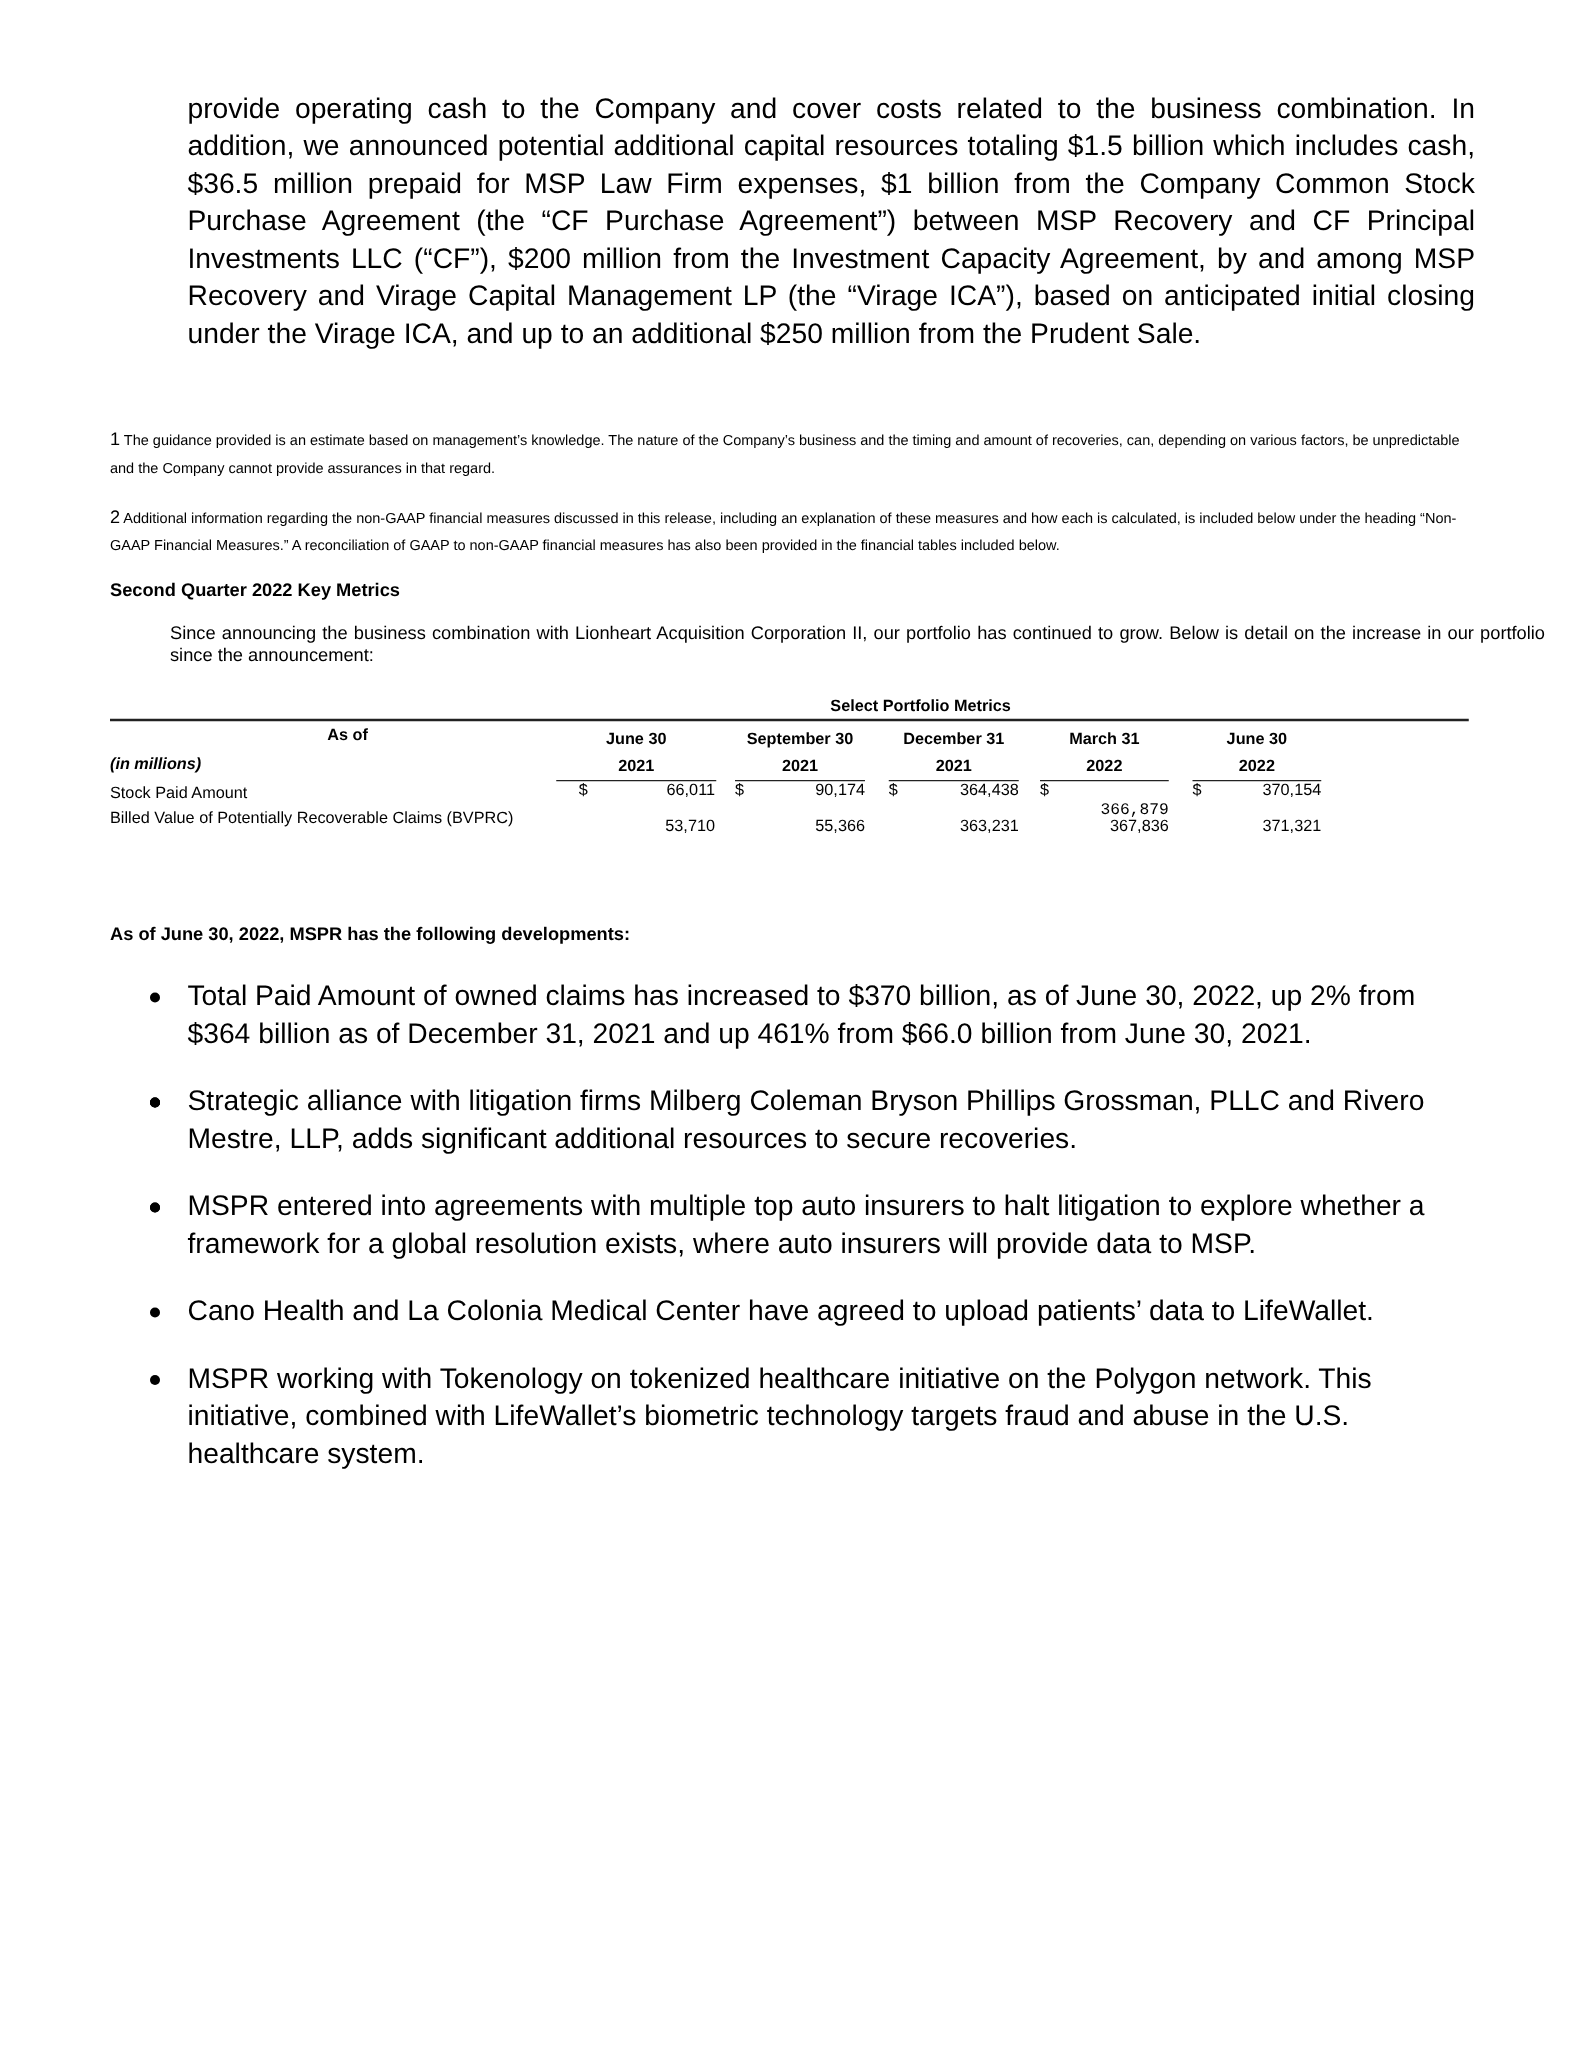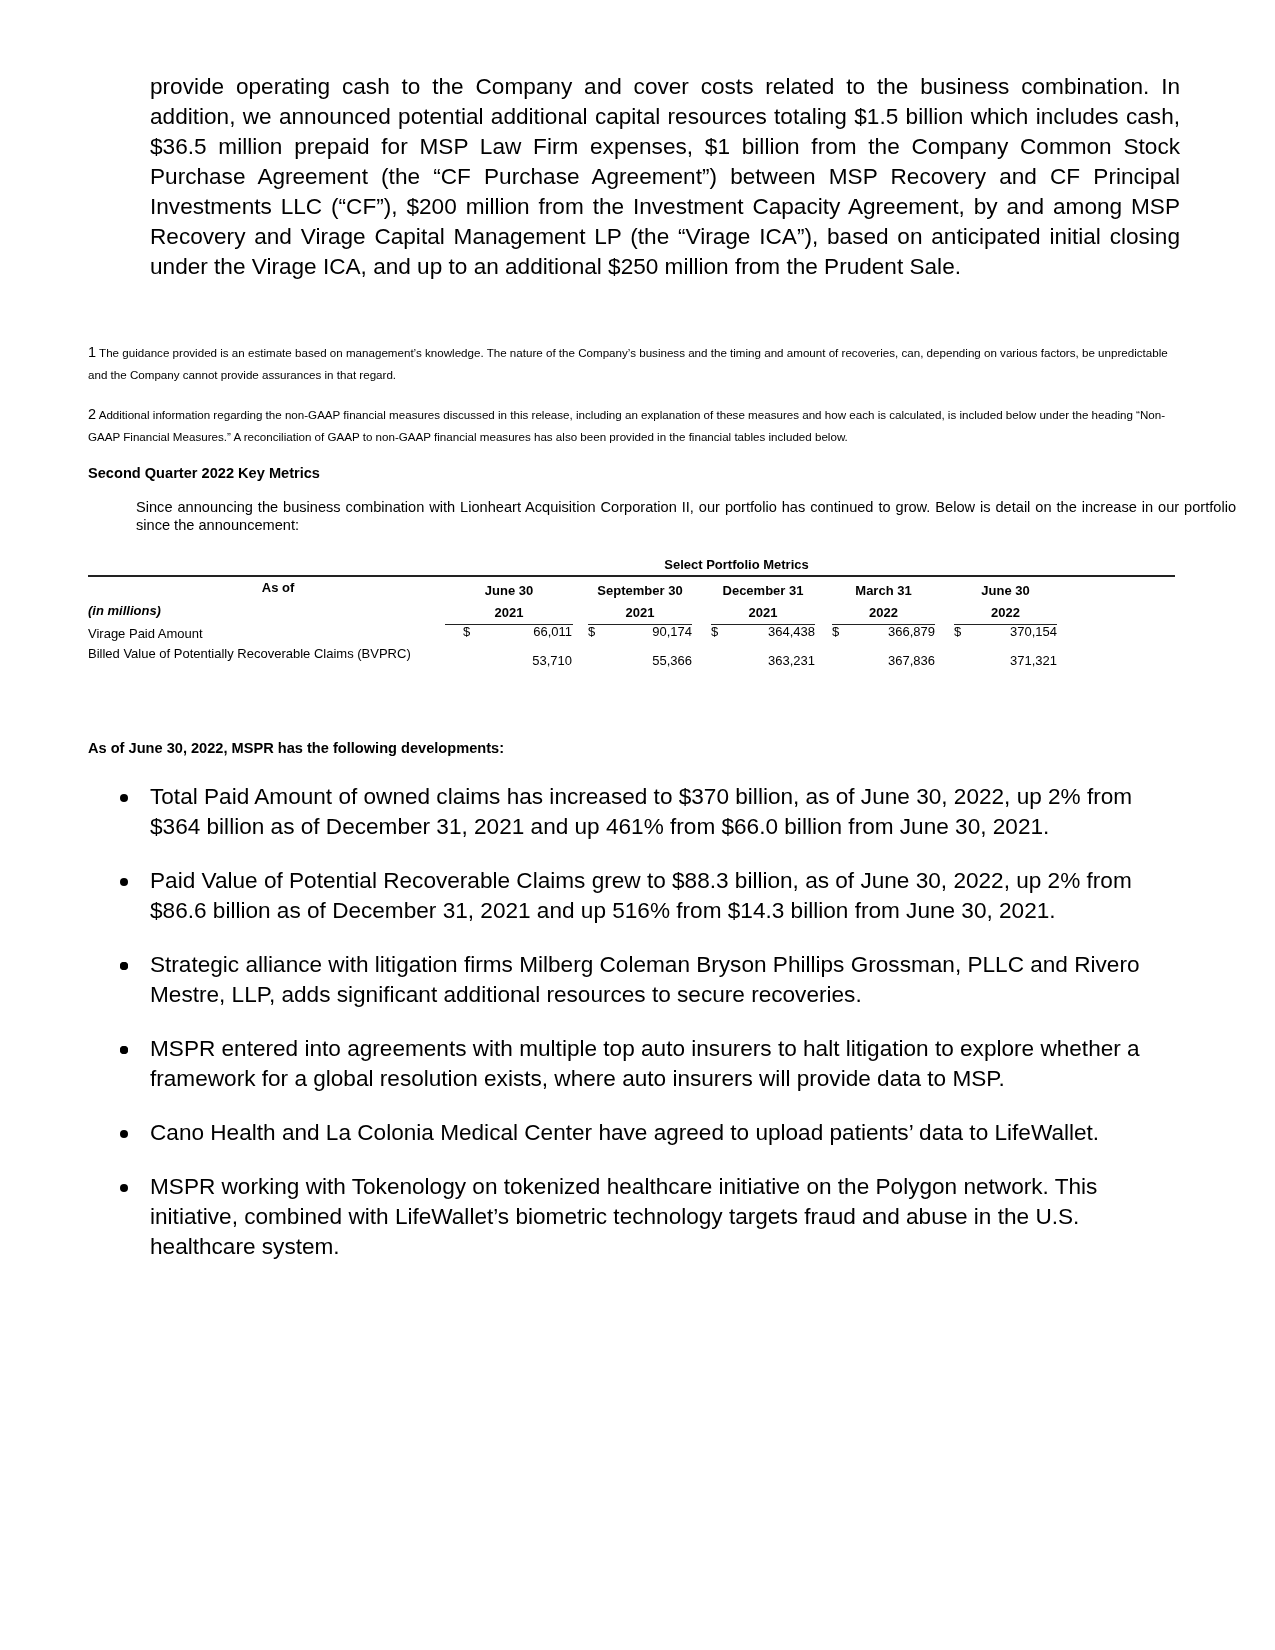"Virage Paid Amount" div.label { text: Virage -> Stock }
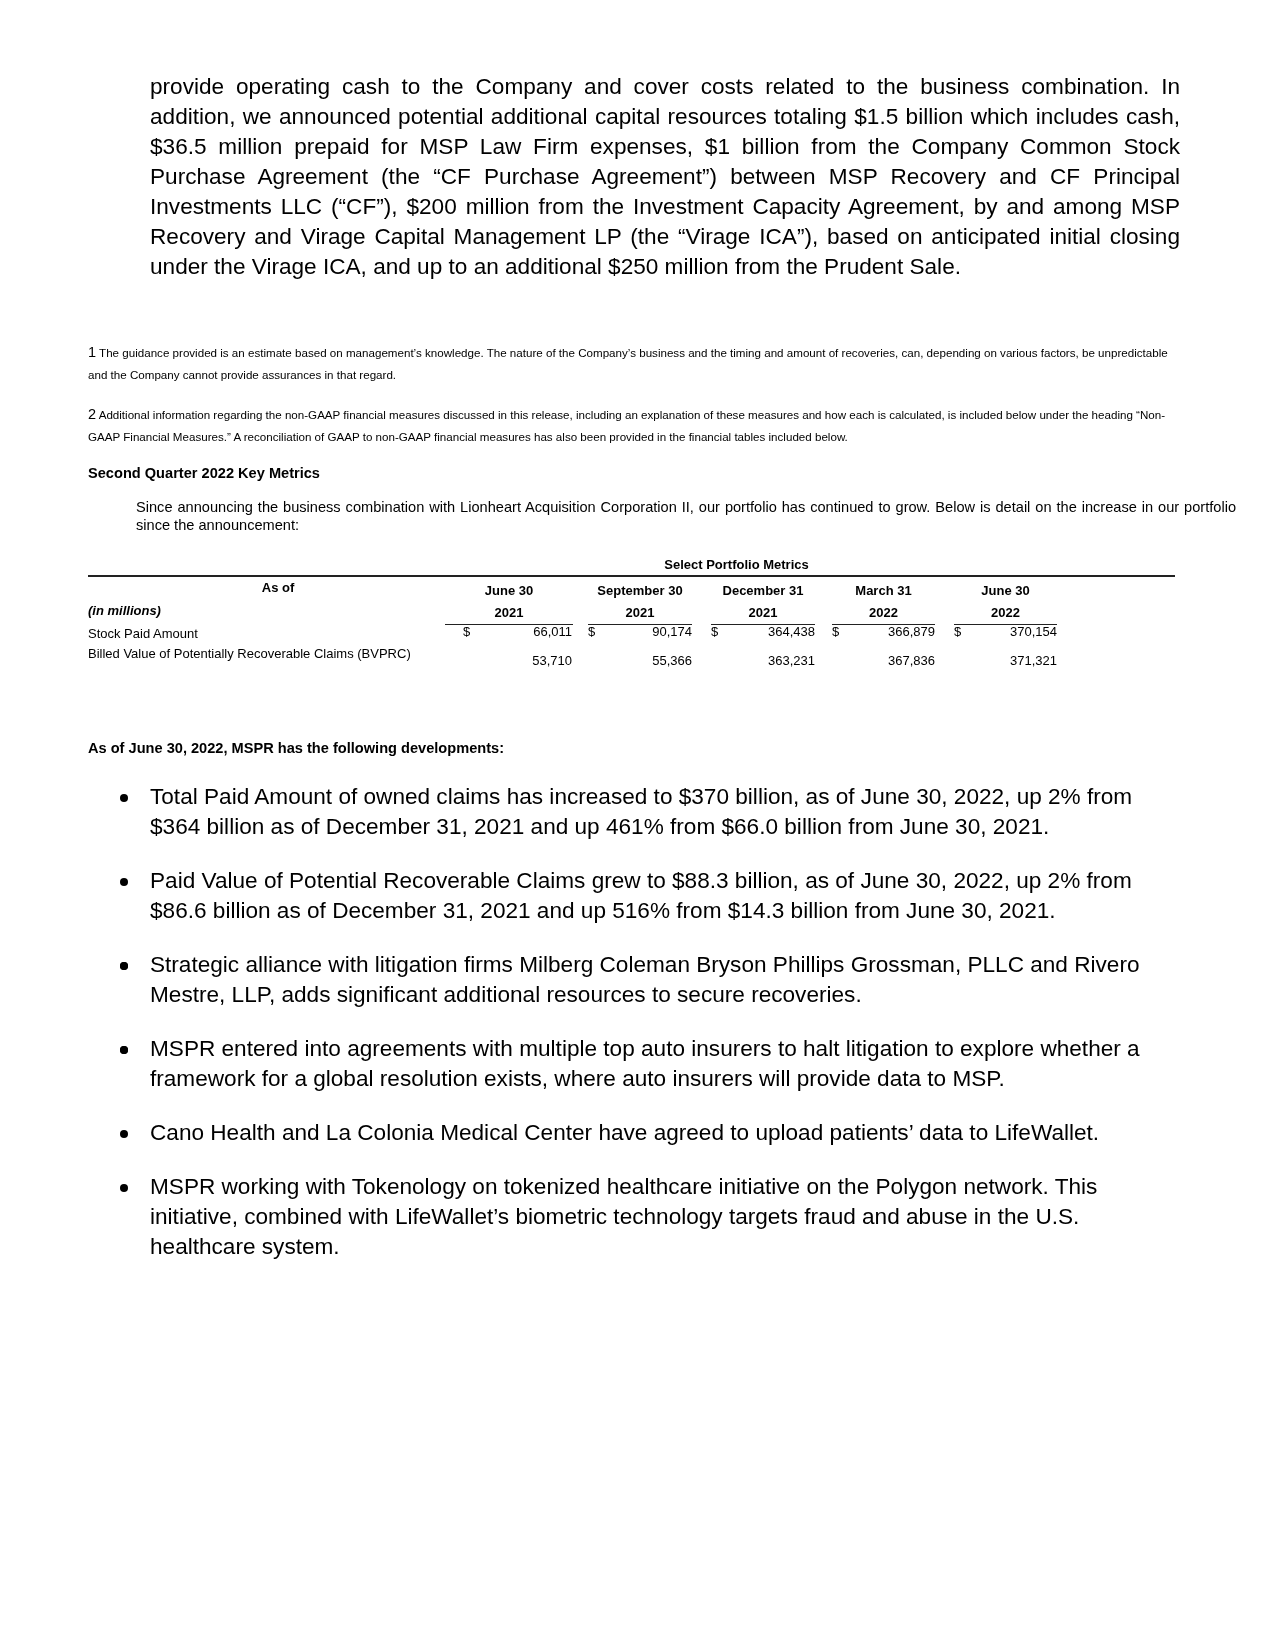"366,879" div.cell { font-family: none -> Liberation Mono, monospace; top: 1px -> 17px }
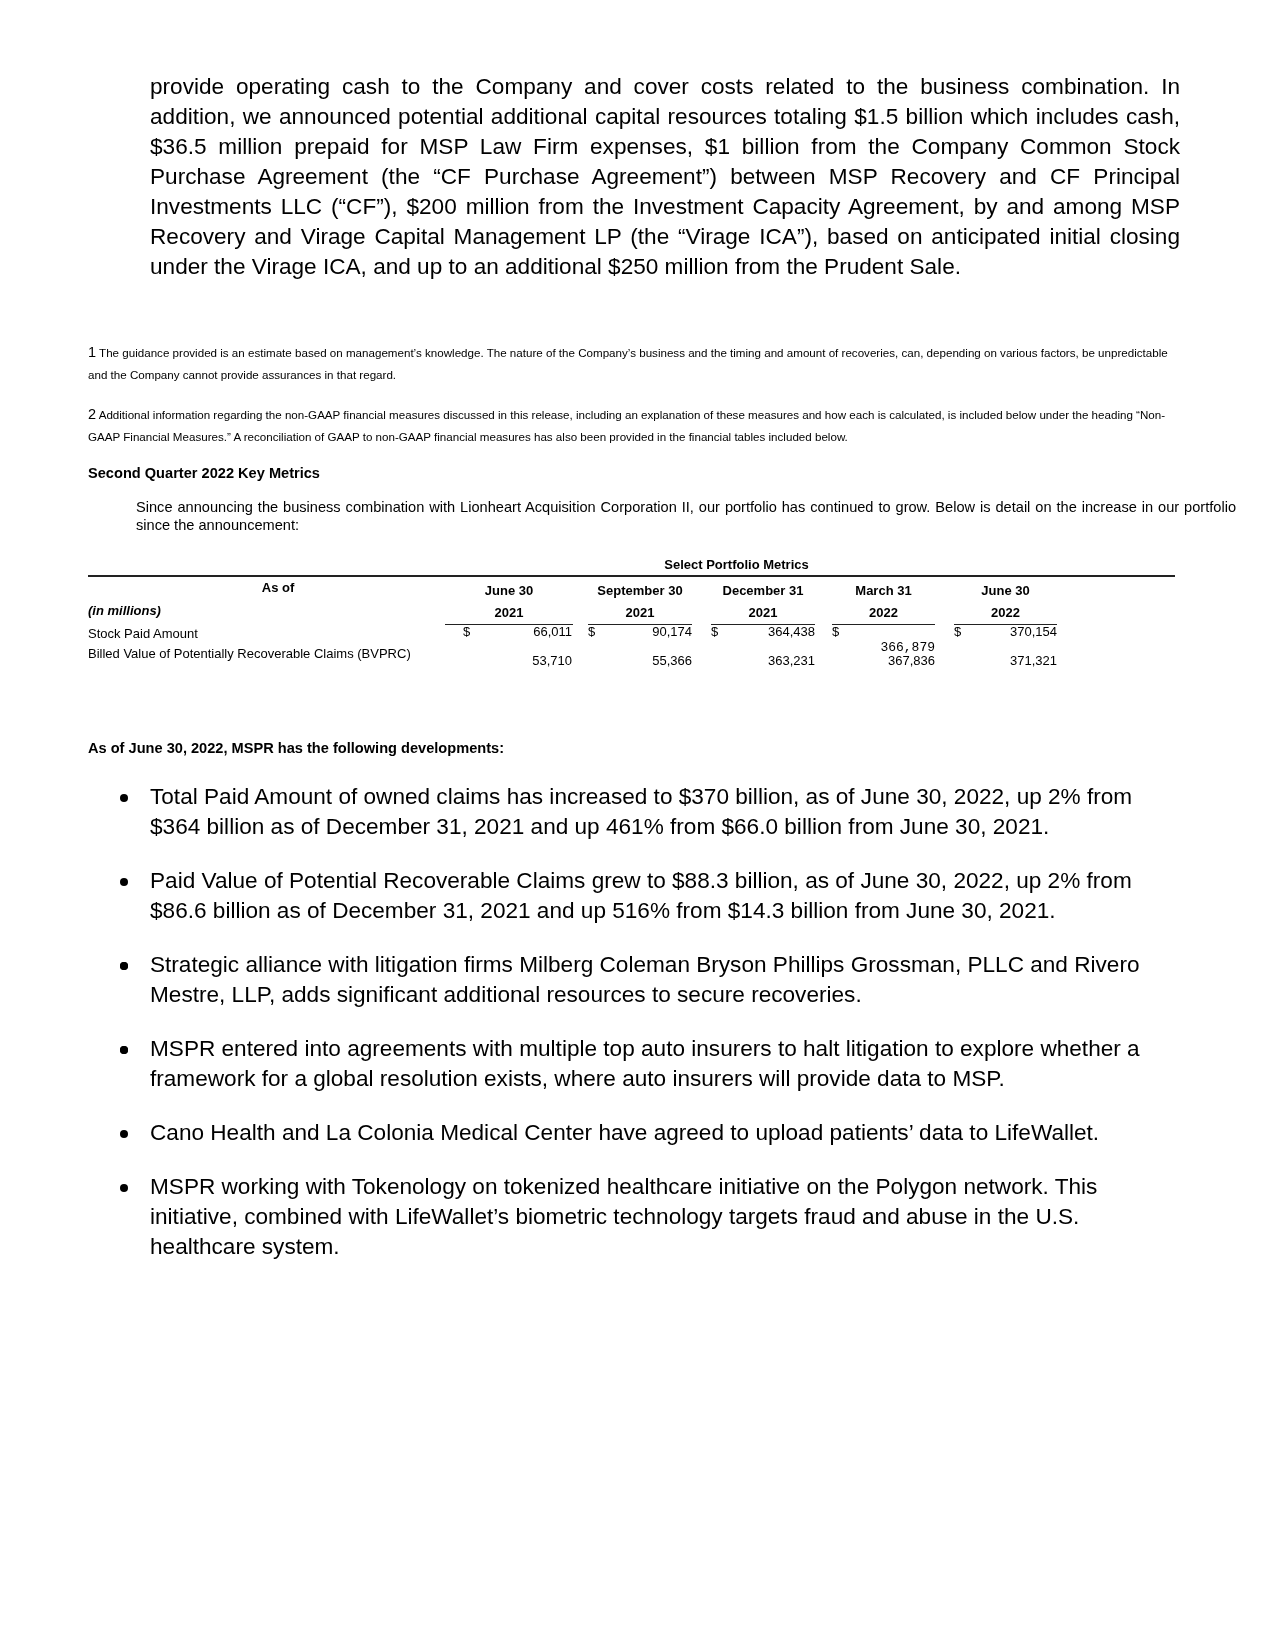"Paid Value of Potential Recoverable" span { html: <span>Paid Value of Potential Recoverable Claims grew to $88.3 billion, as of June 30, 2022, up 2% from $86.6 billion as of December 31, 2021 and up 516% from $14.3 billion from June 30, 2021.</span> -> none }
